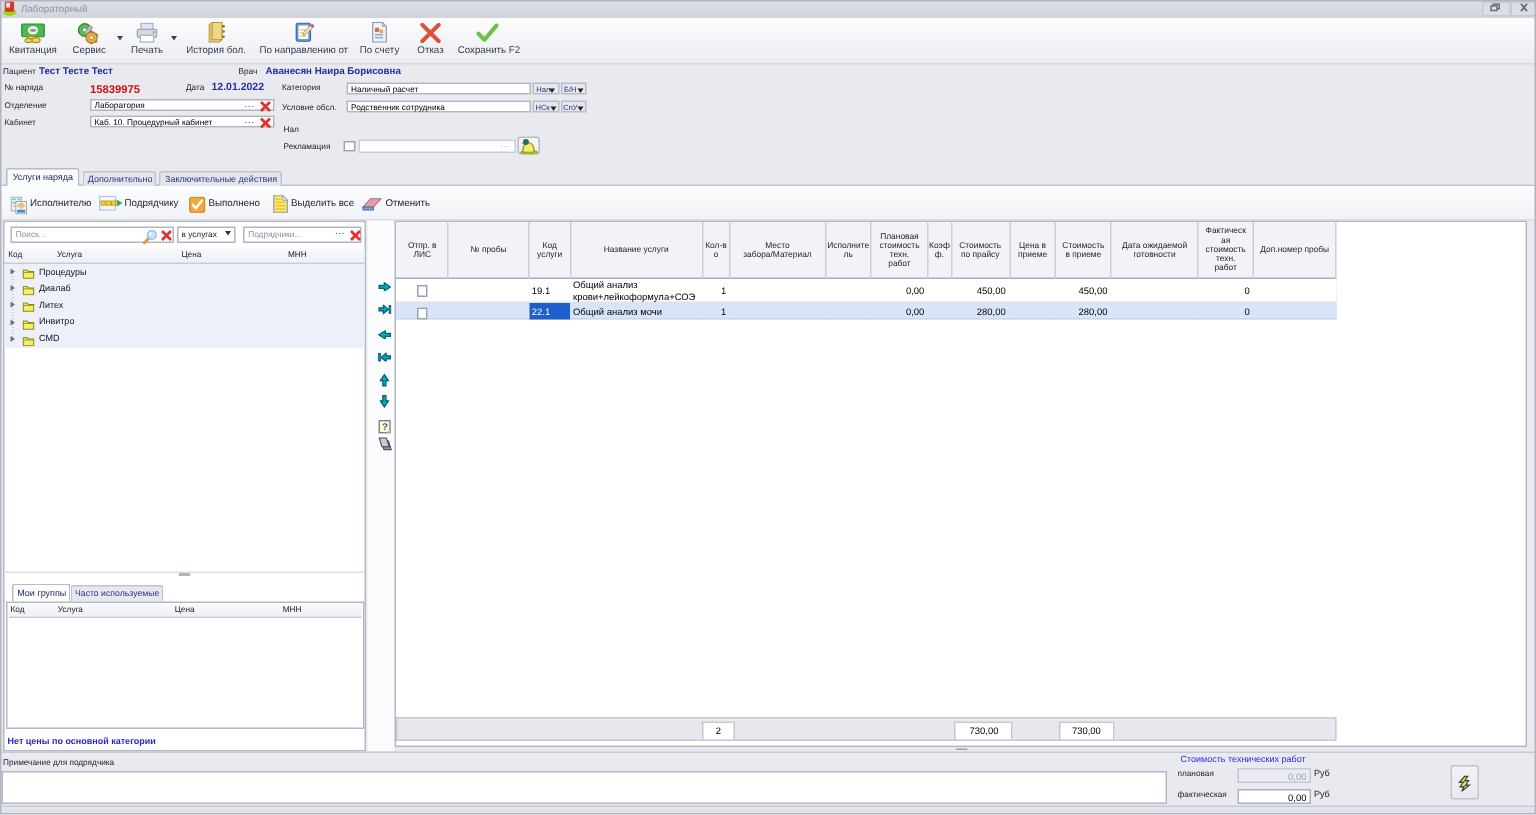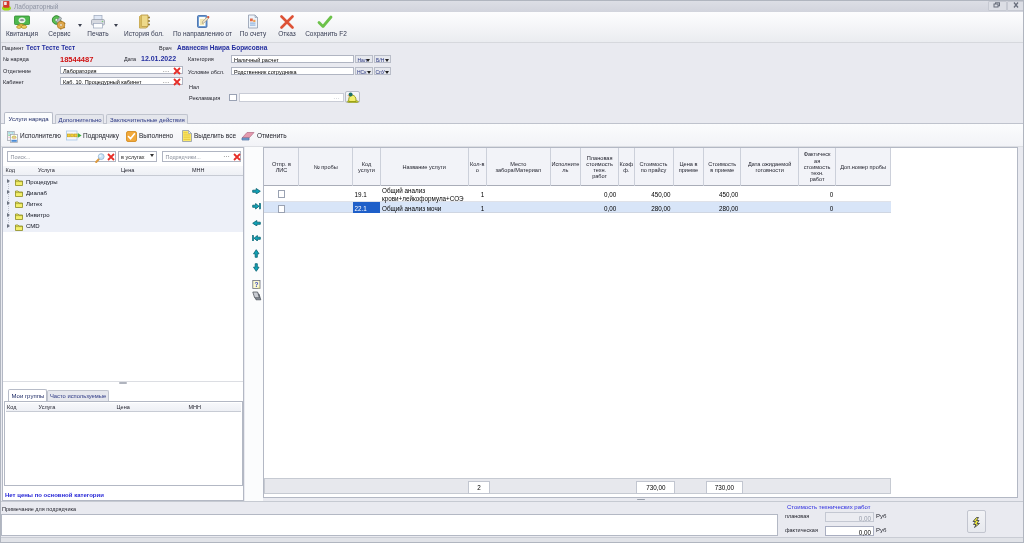"18544487" span.a { text: 18544487 -> 15839975 }
